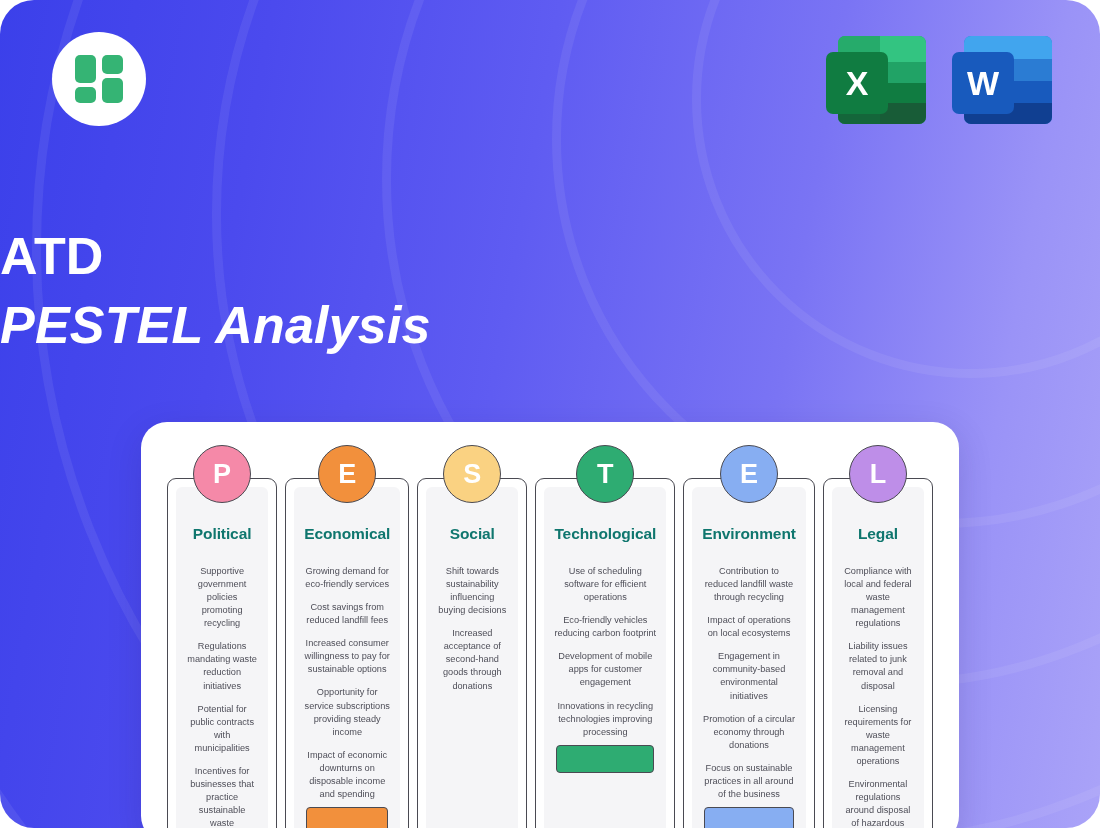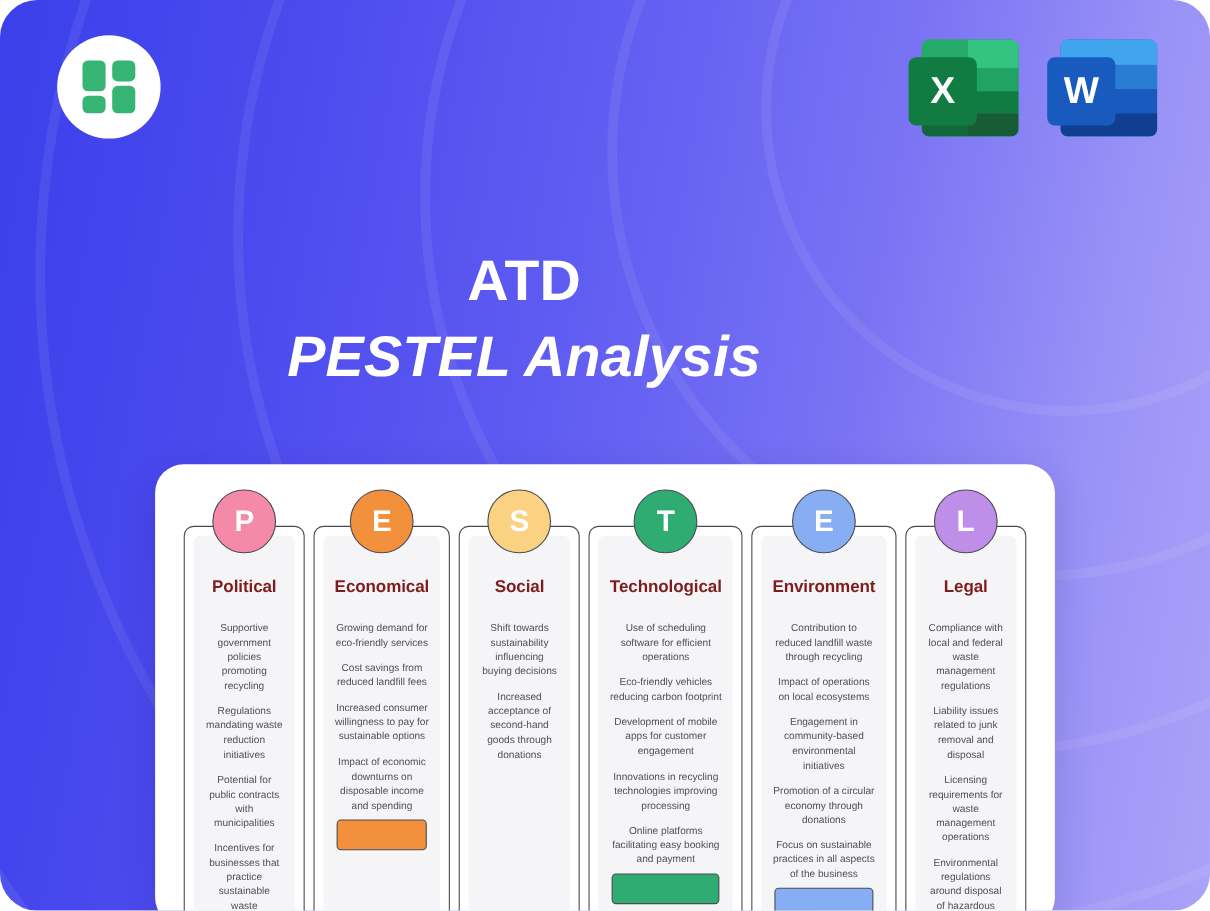"ATD" .title { text-align: center -> left }
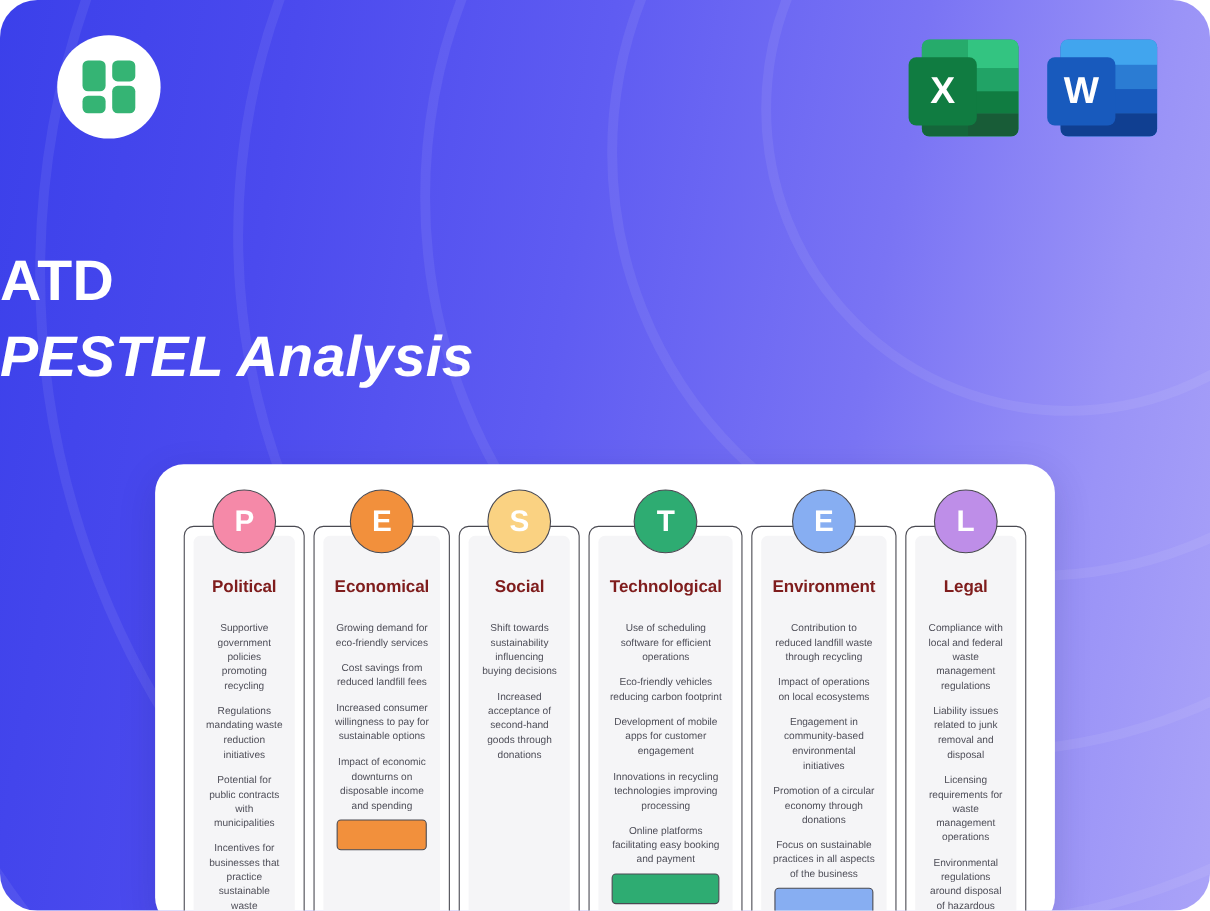"Political" .heading { color: #7f1d1d -> #0f766e }
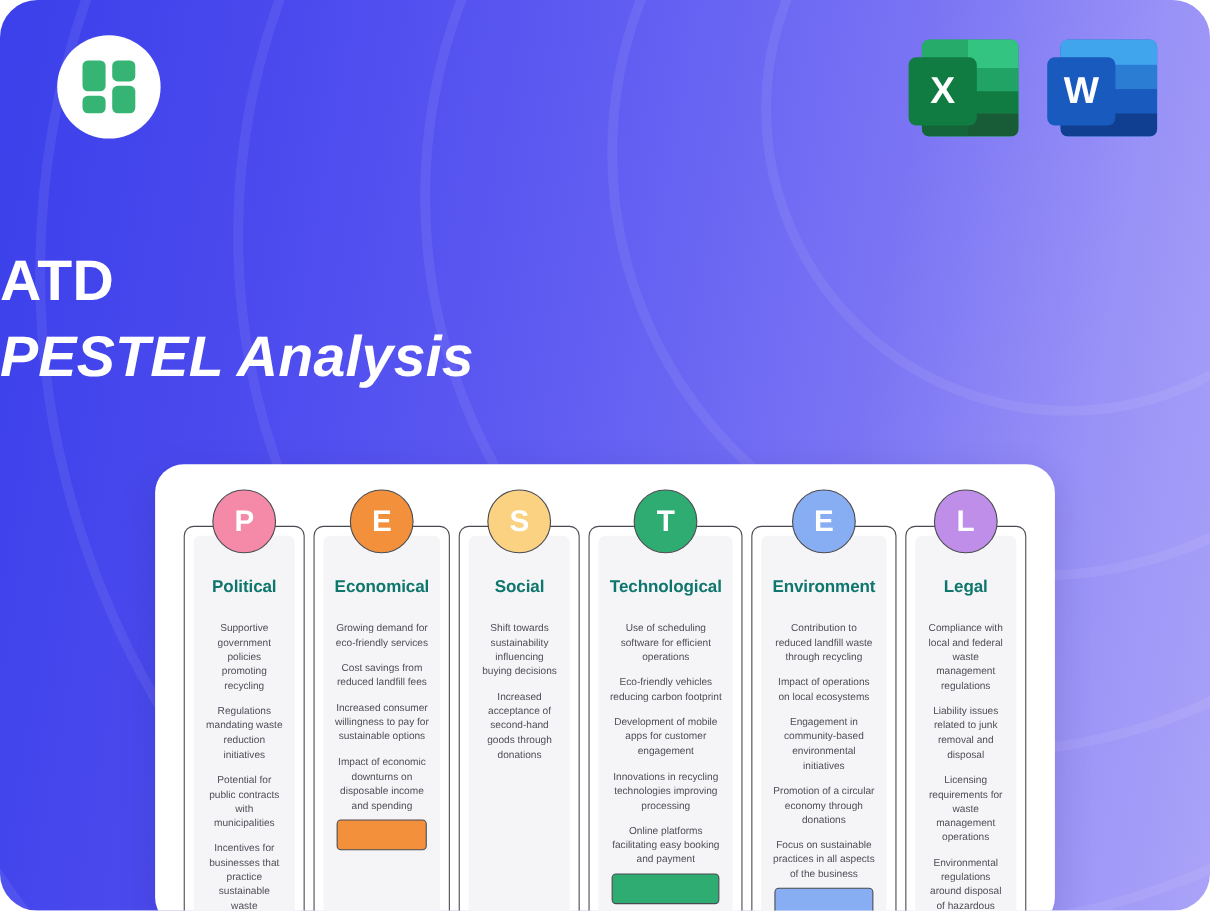"Opportunity for service subscriptions" div.point { html: none -> <div>Opportunity for service subscriptions providing steady income</div> }
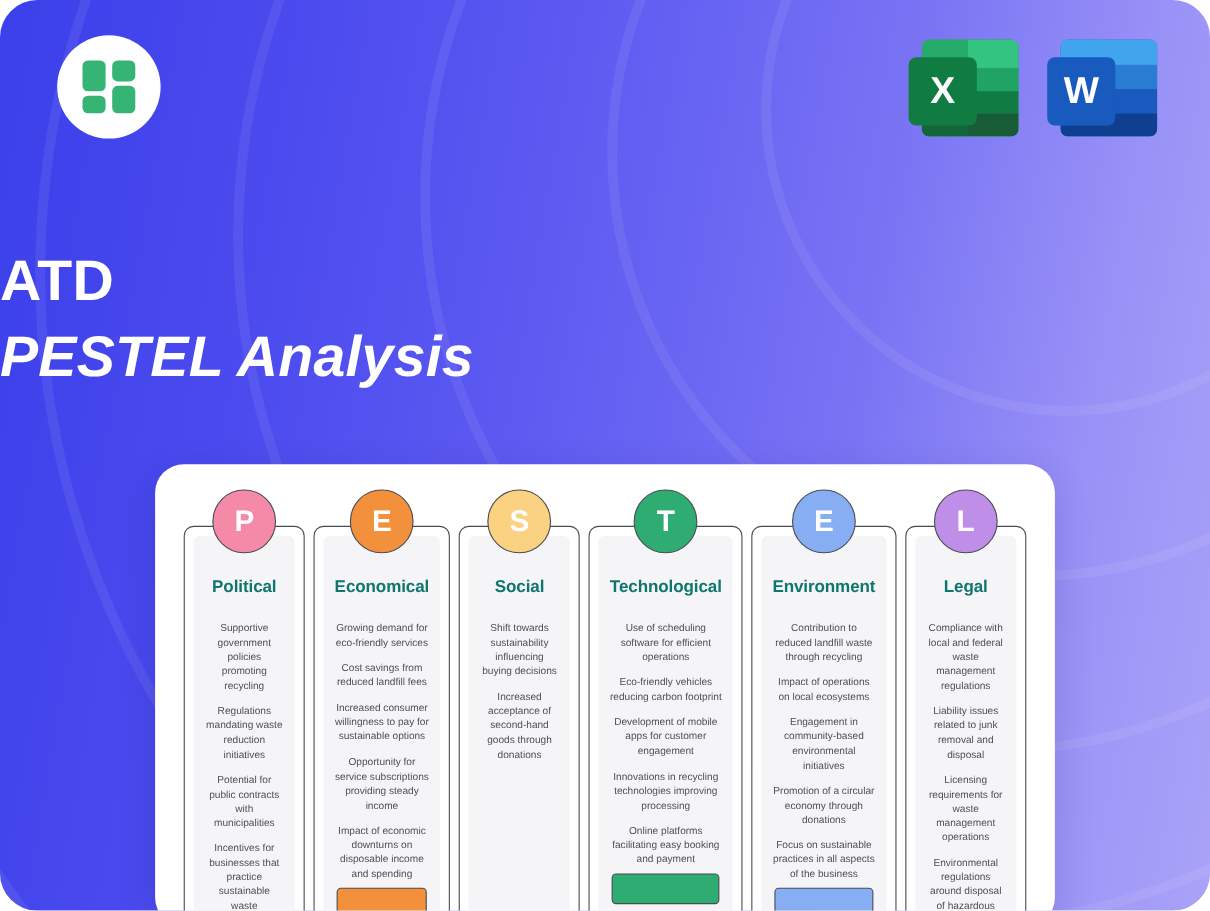"Online platforms facilitating easy" div.point { html: <div>Online platforms facilitating easy booking and payment</div> -> none }
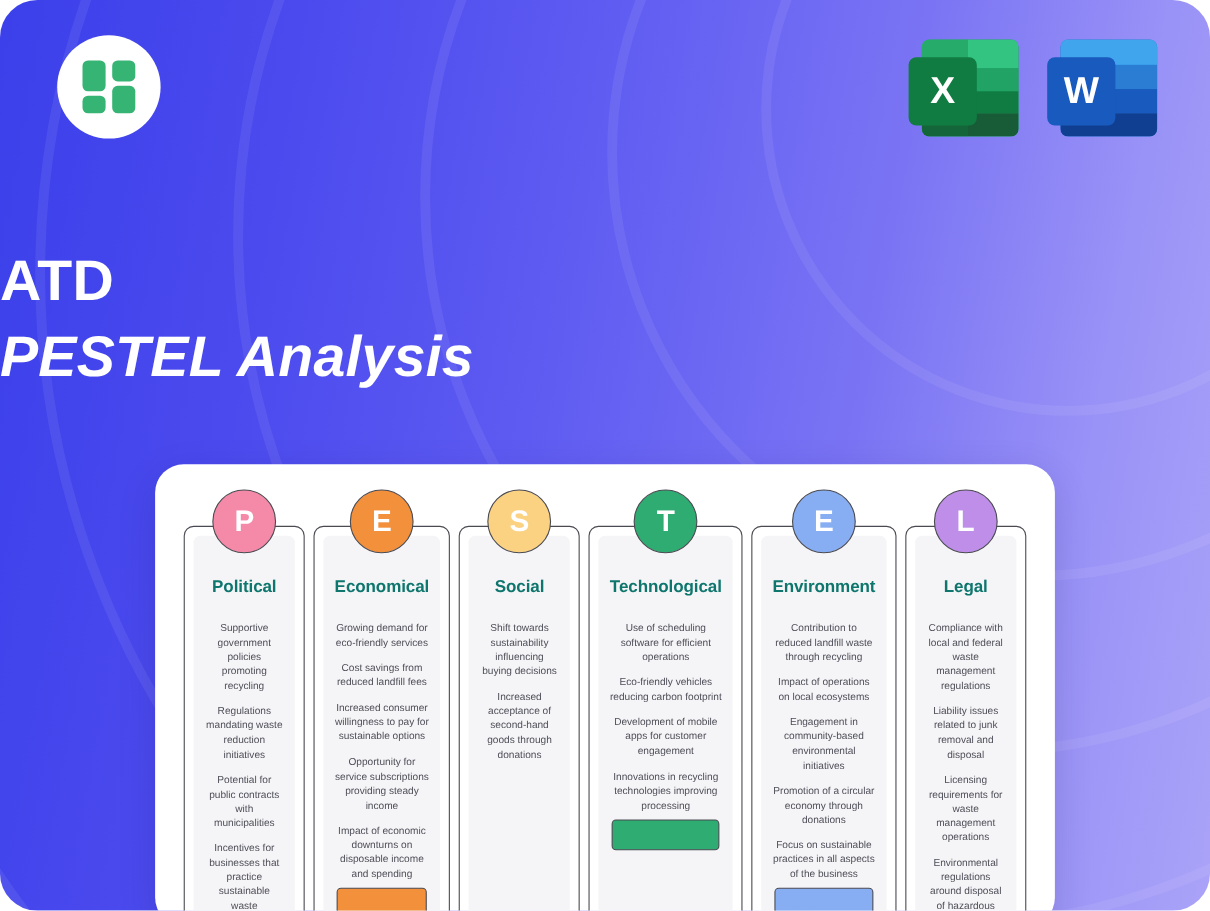"Focus on sustainable practices in" div.point { text: aspects -> around }
